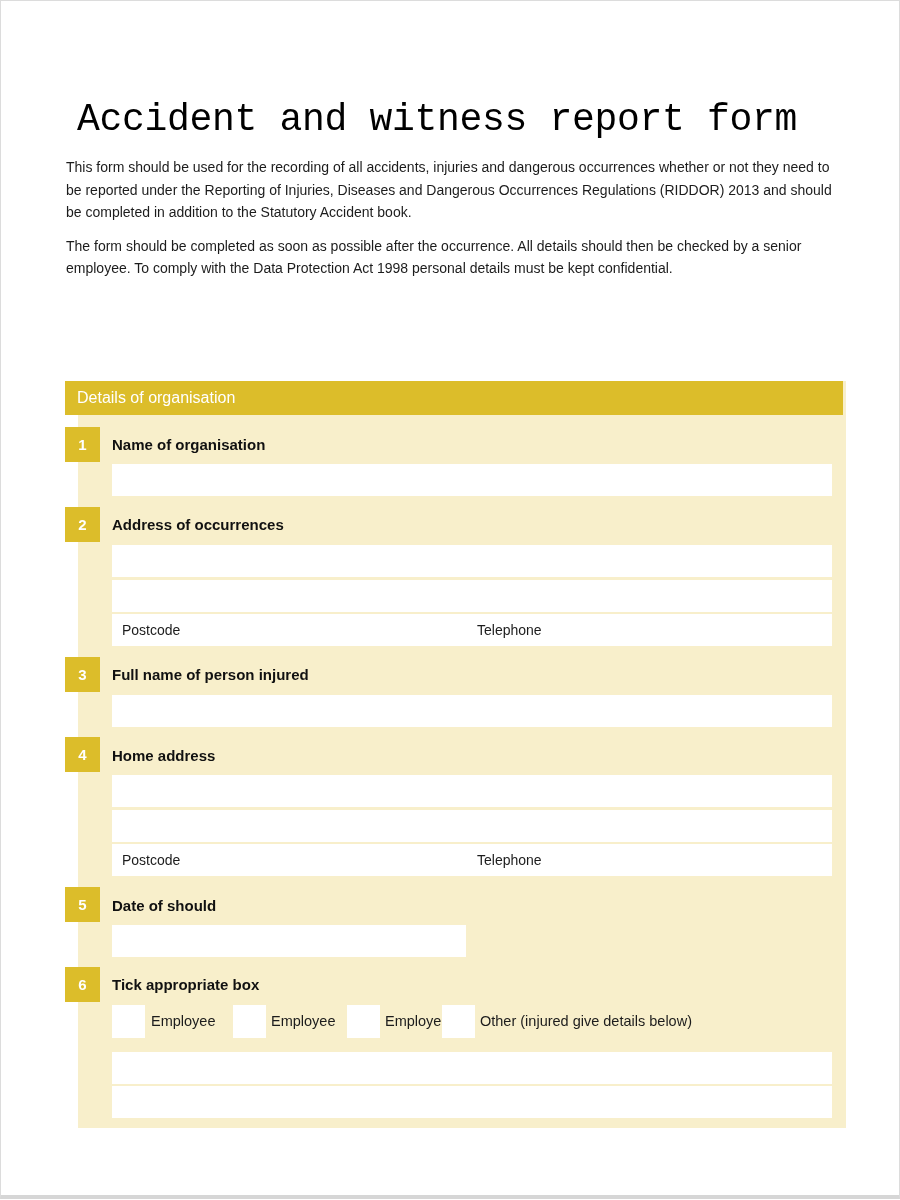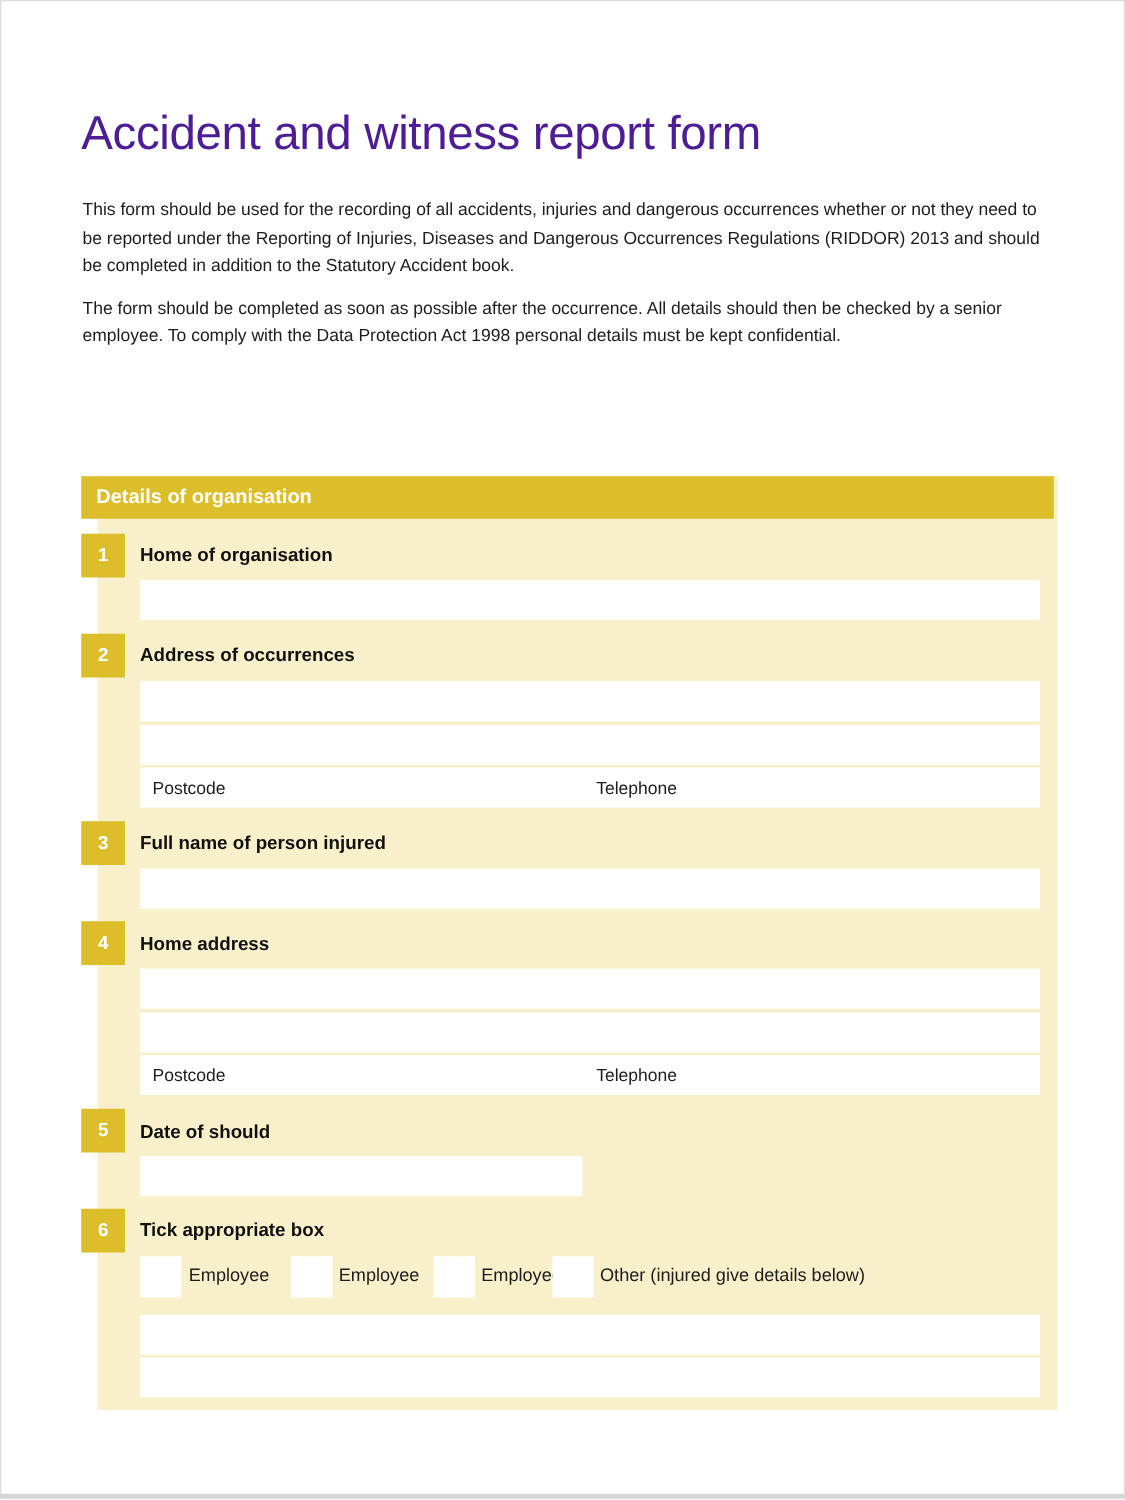"Accident and witness report form" .title { color: #4c1d95 -> #000000; font-family: none -> Liberation Mono, monospace; margin: 0 -> 12px }
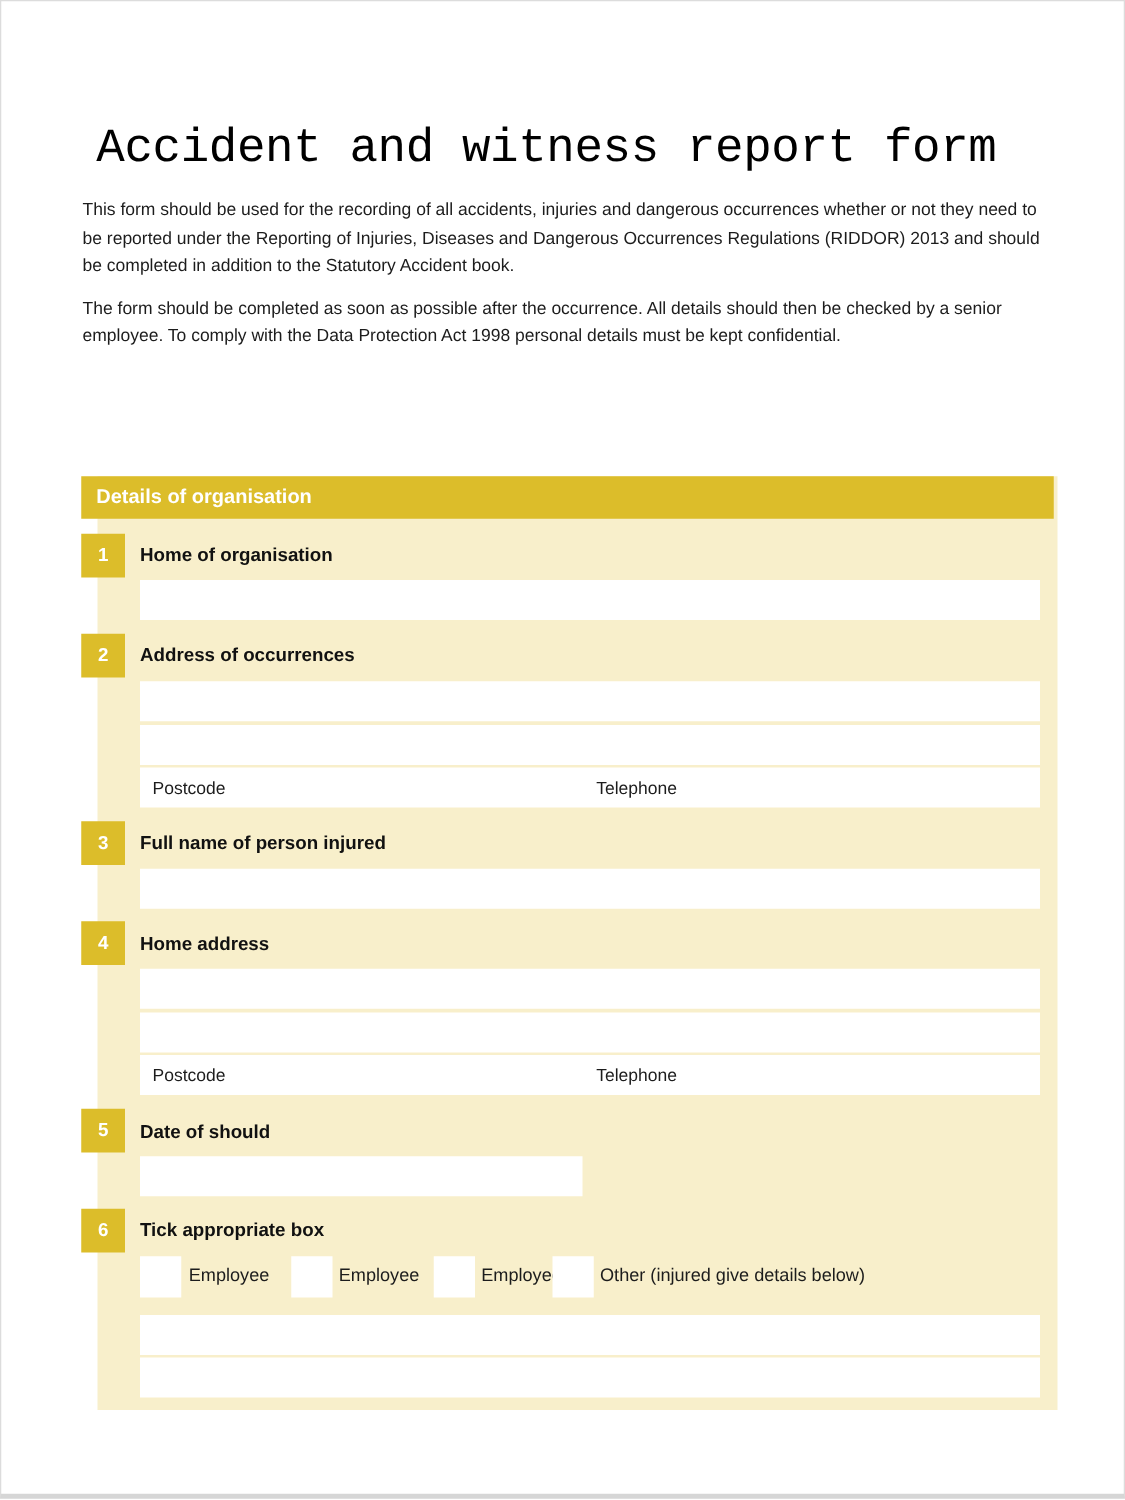"Details of organisation" .panel-header { font-weight: bold -> normal }
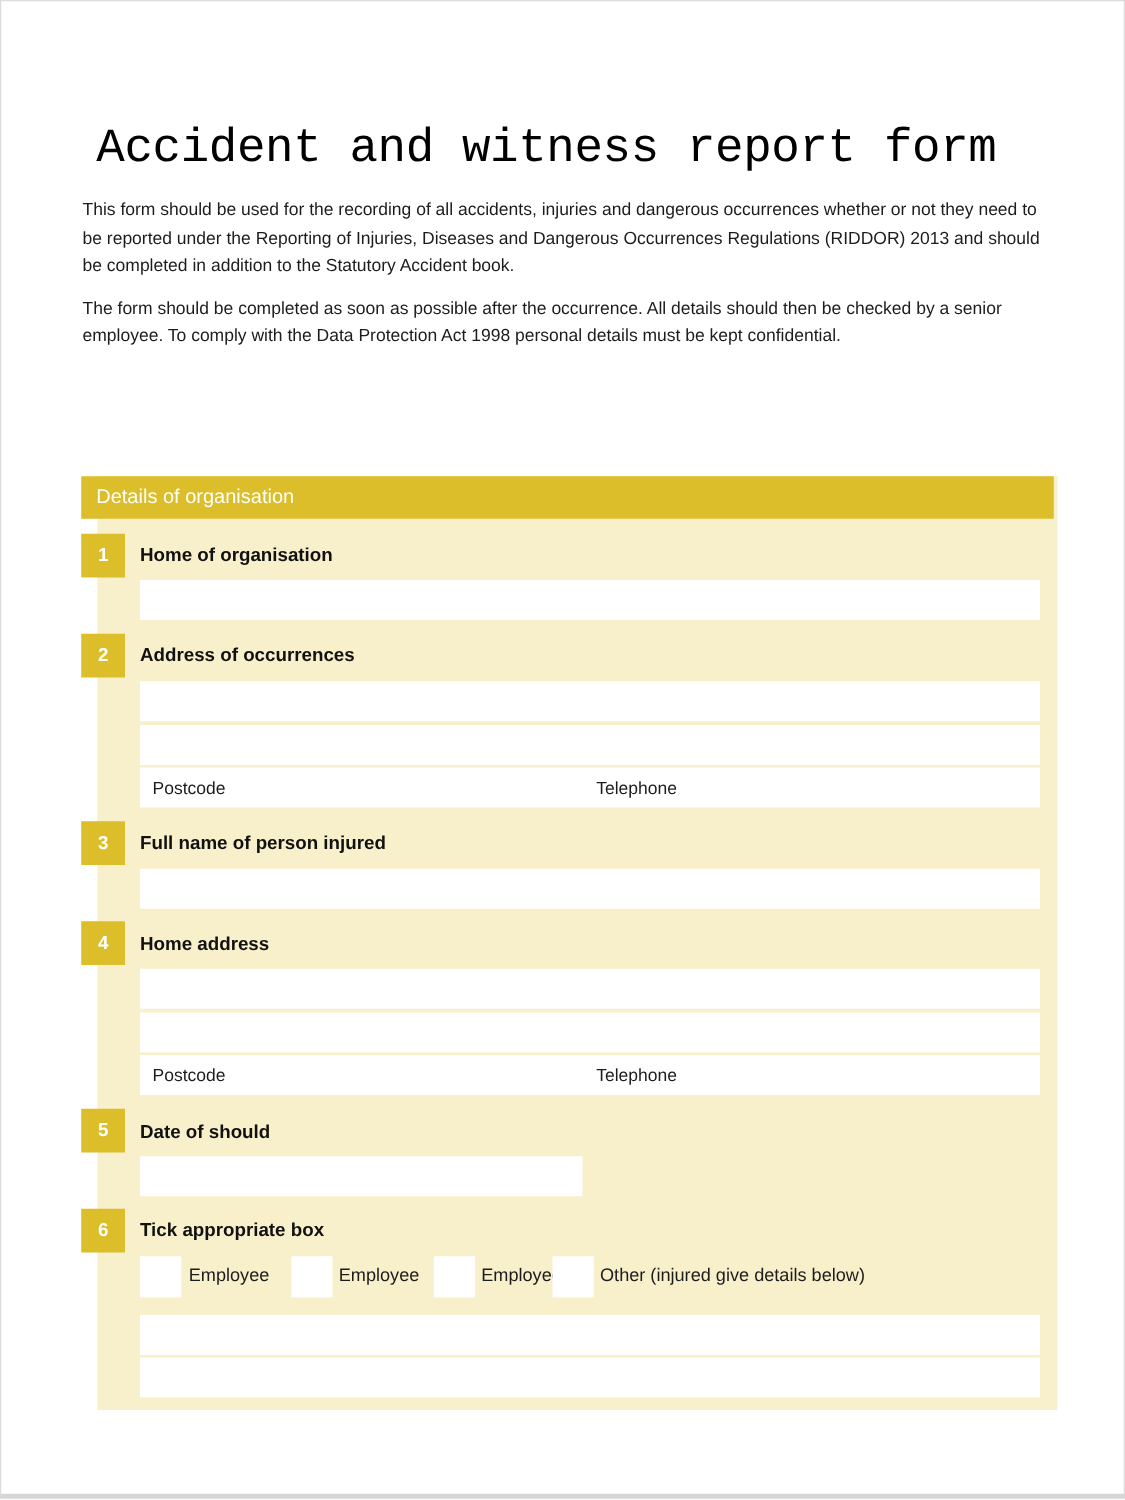"Home of organisation" div.qlabel { text: Home -> Name }
